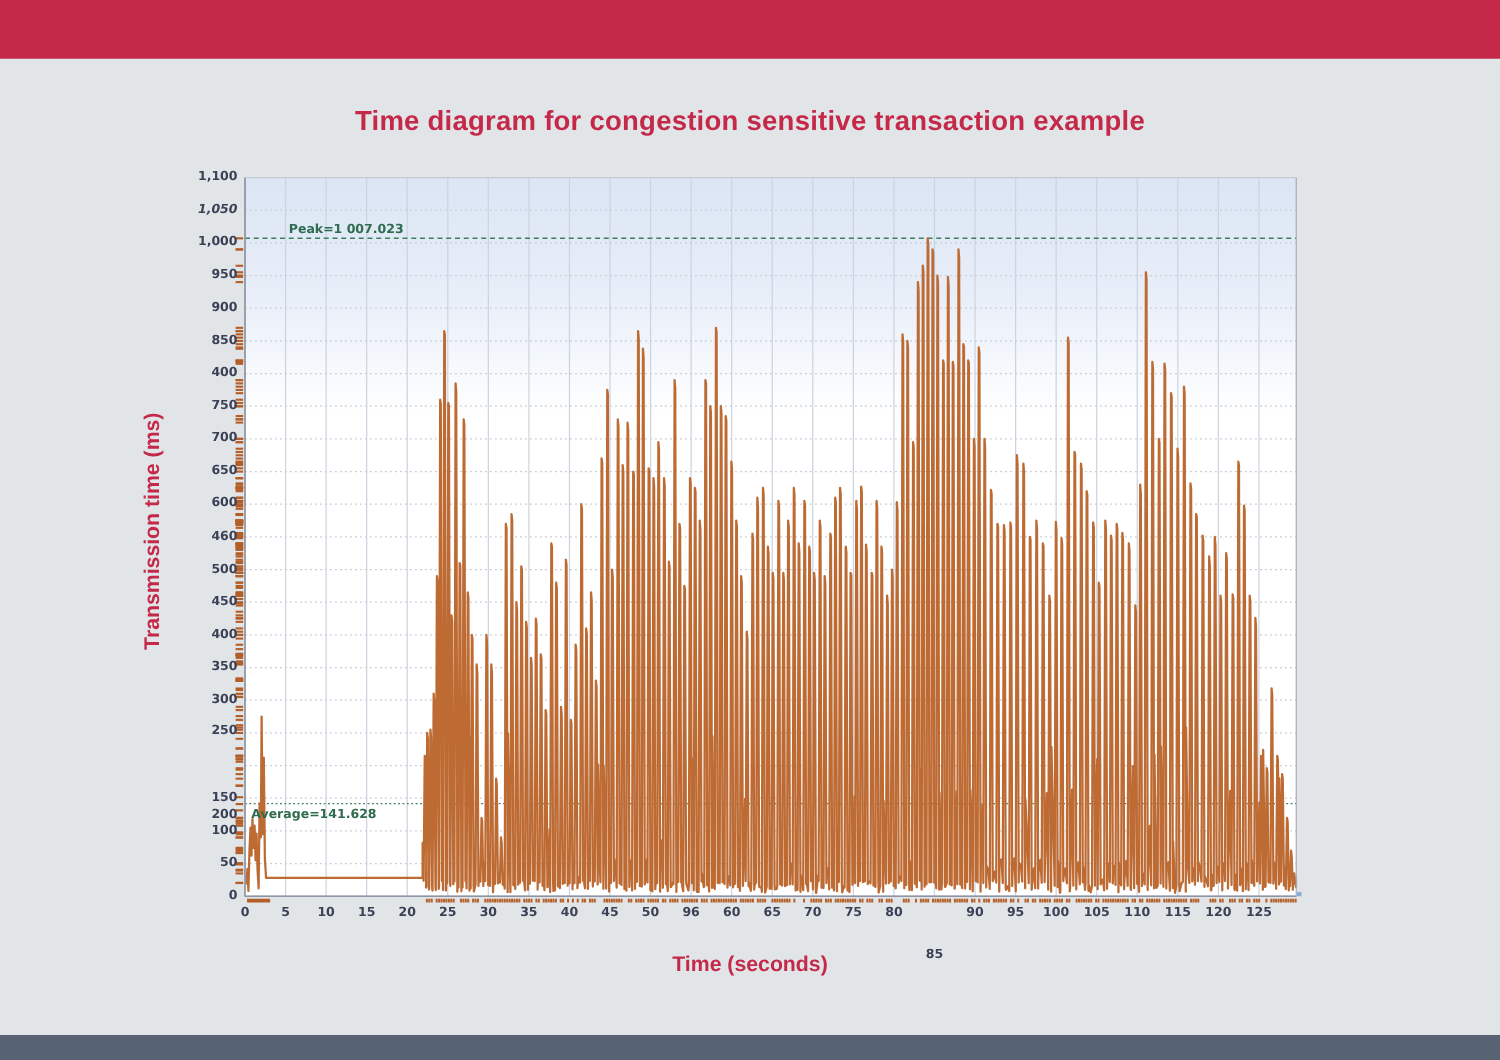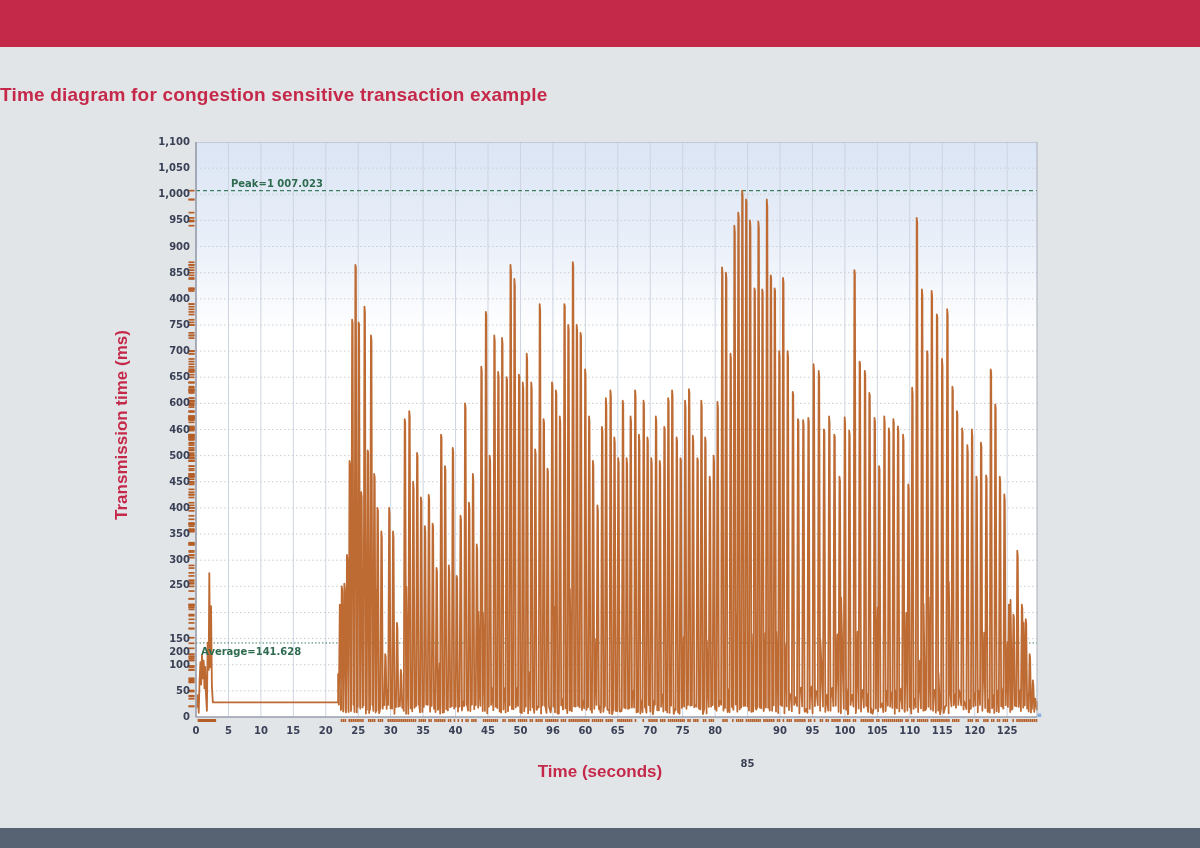"Time diagram for congestion sensitive" .chart-title { font-size: 19px -> 22px; text-align: none -> center }
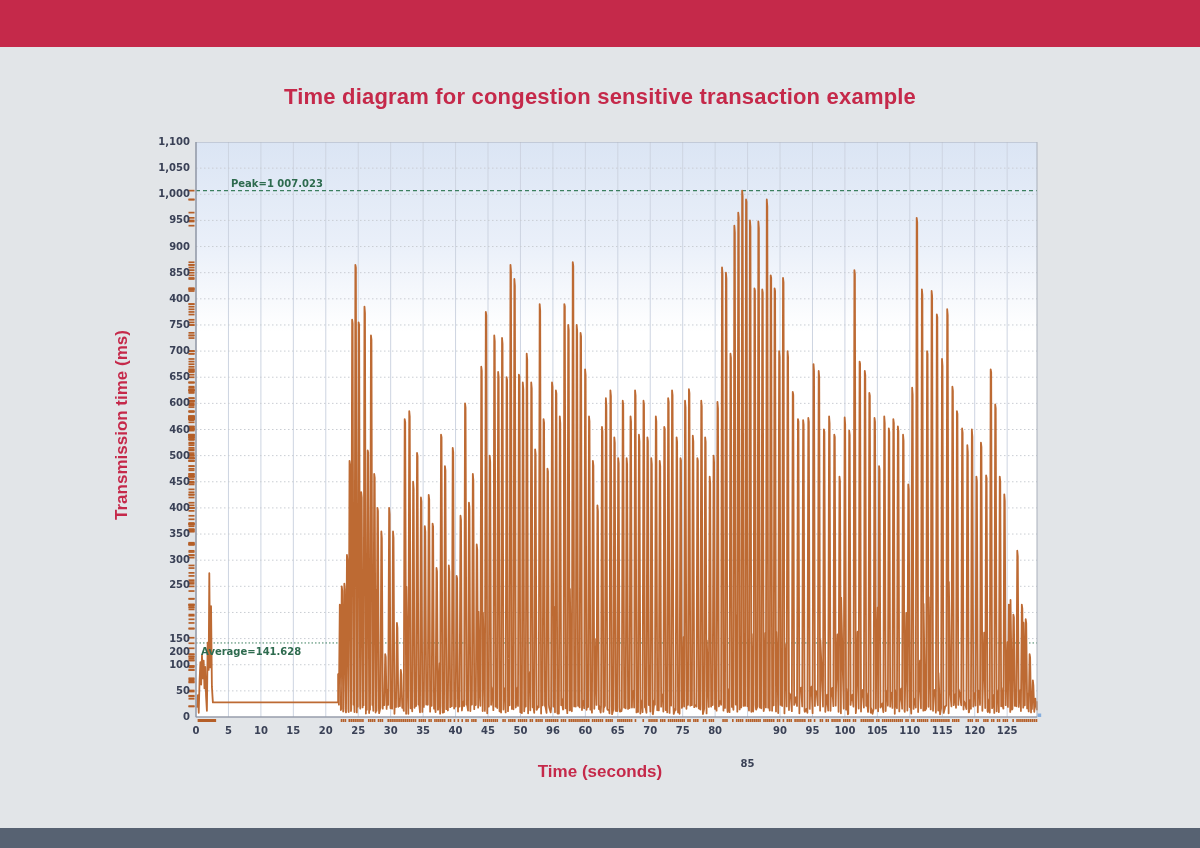"1,050" div.tick { font-style: none -> italic }
